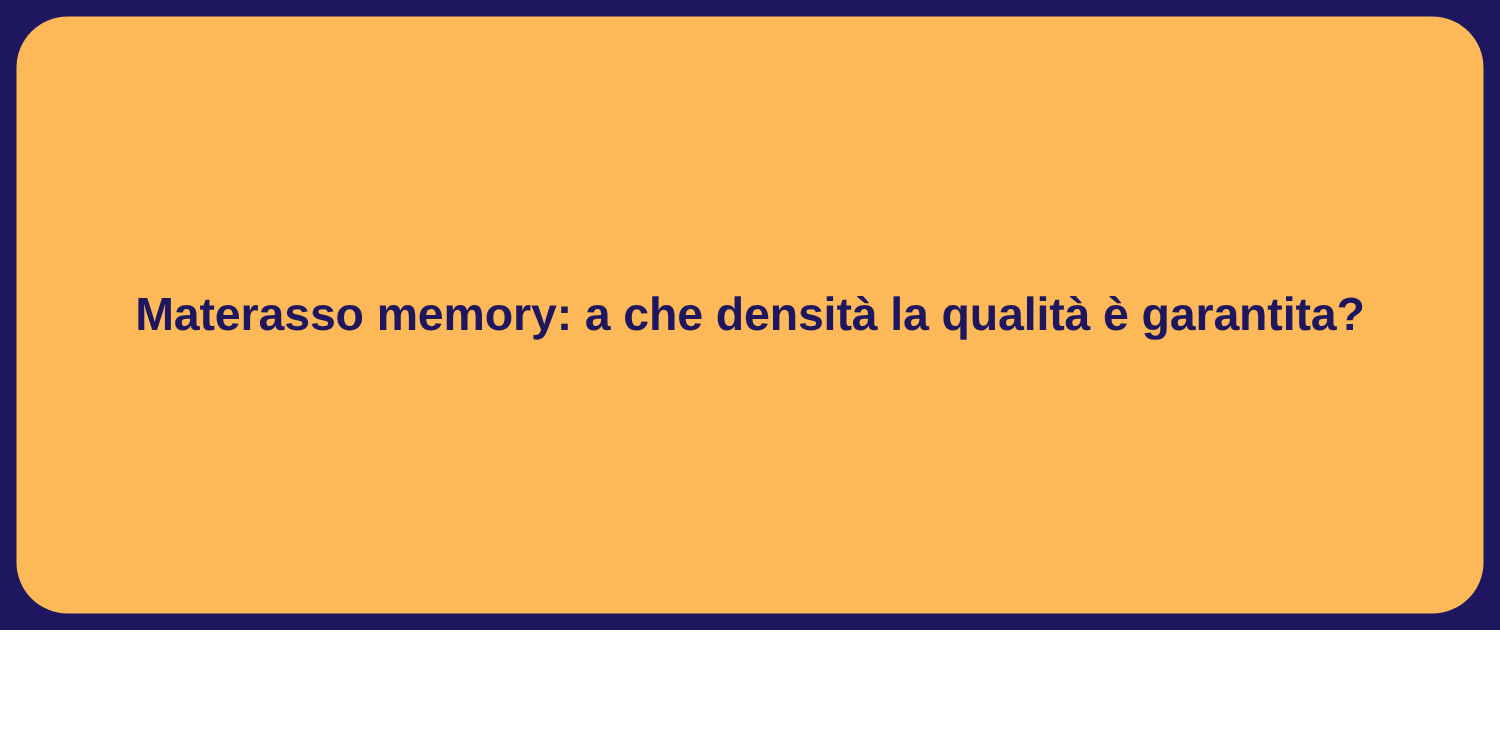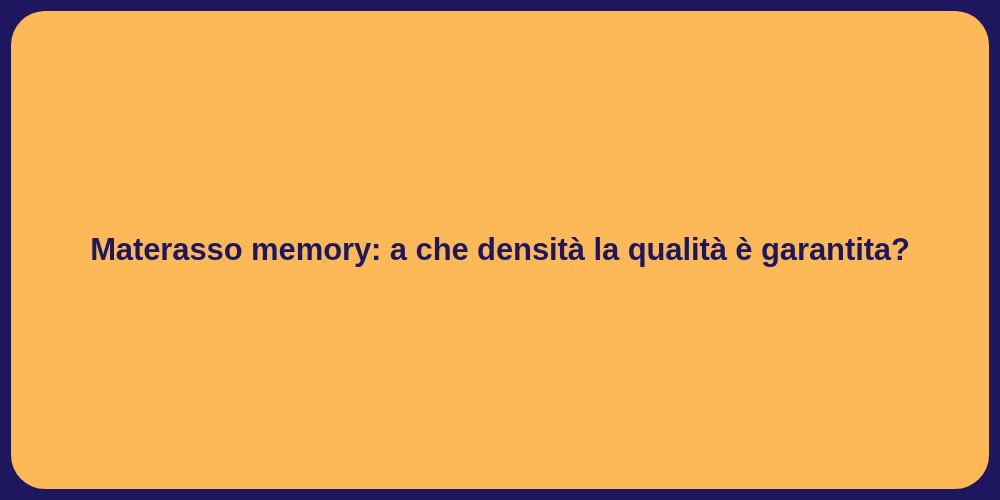"Materasso memory: a che densità" .card-frame { height: 500px -> 420px }
